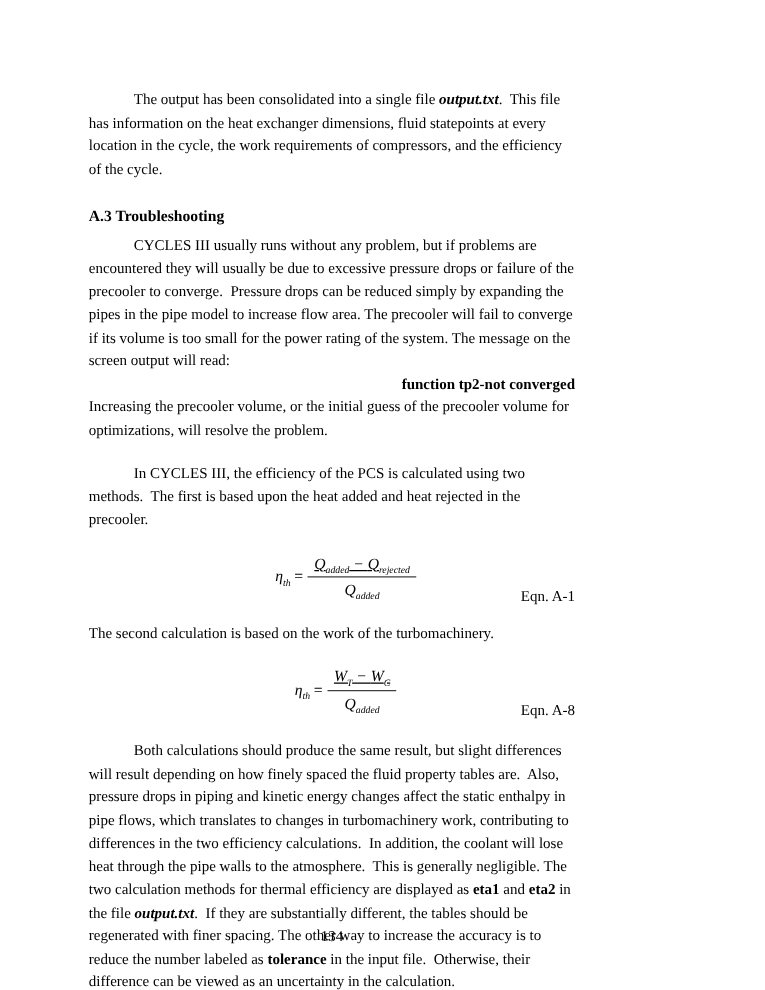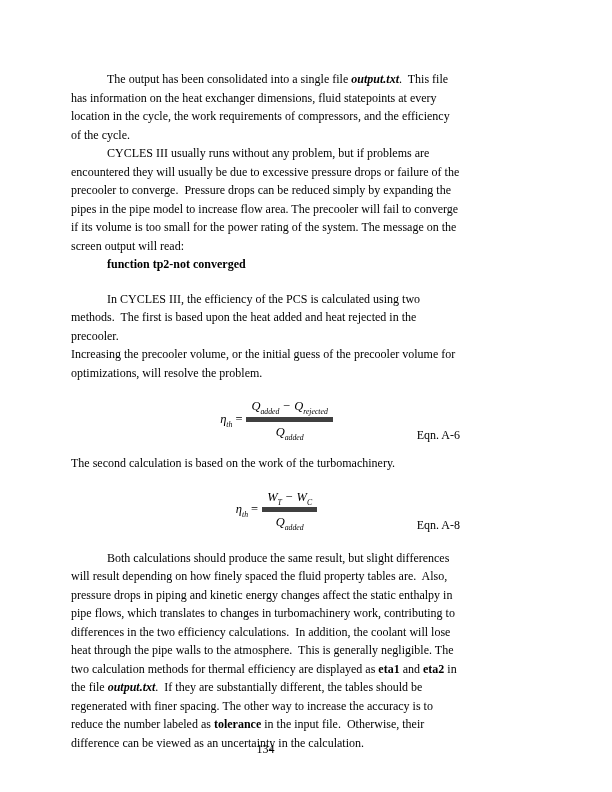"A.3 Troubleshooting" h3.heading { html: none -> <h3>A.3 Troubleshooting</h3> }
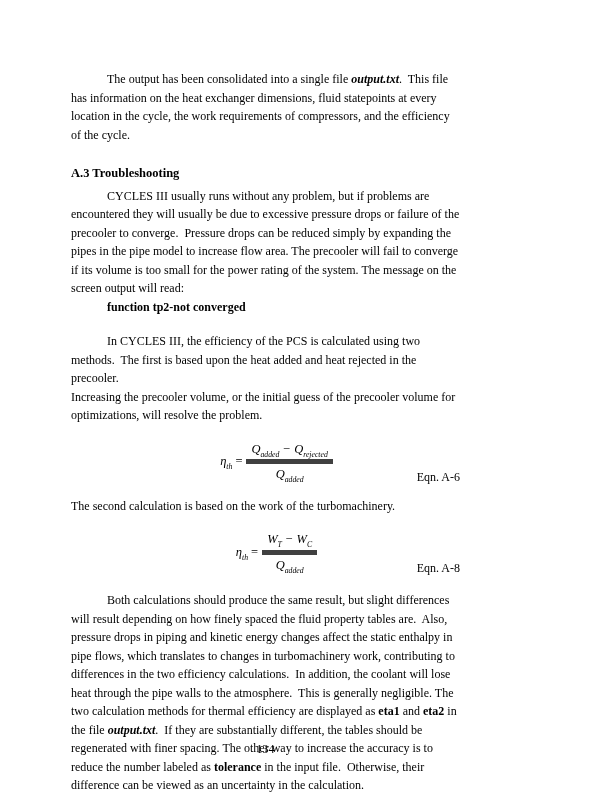"function tp2-not converged" .error-line { text-align: none -> right }
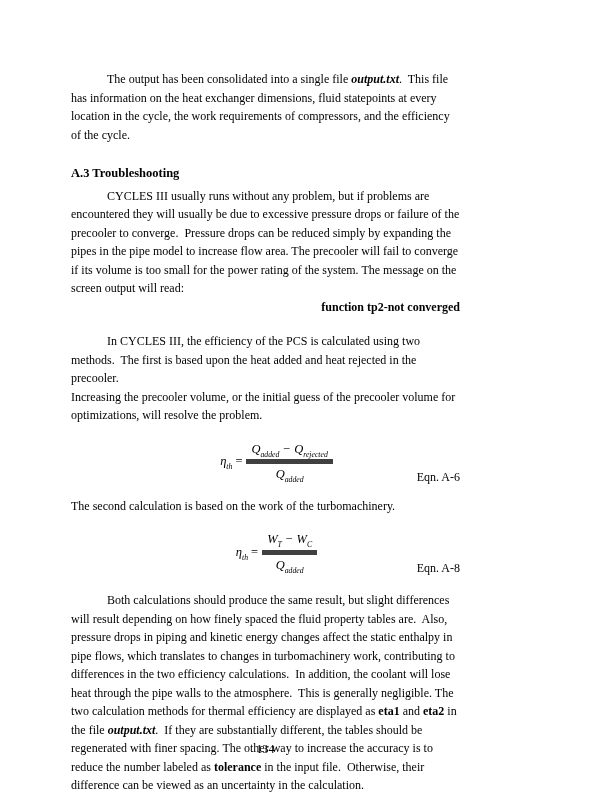"In CYCLES III, the efficiency" p.para { order: before "Increasing the precooler volume, or" -> after "Increasing the precooler volume, or" }
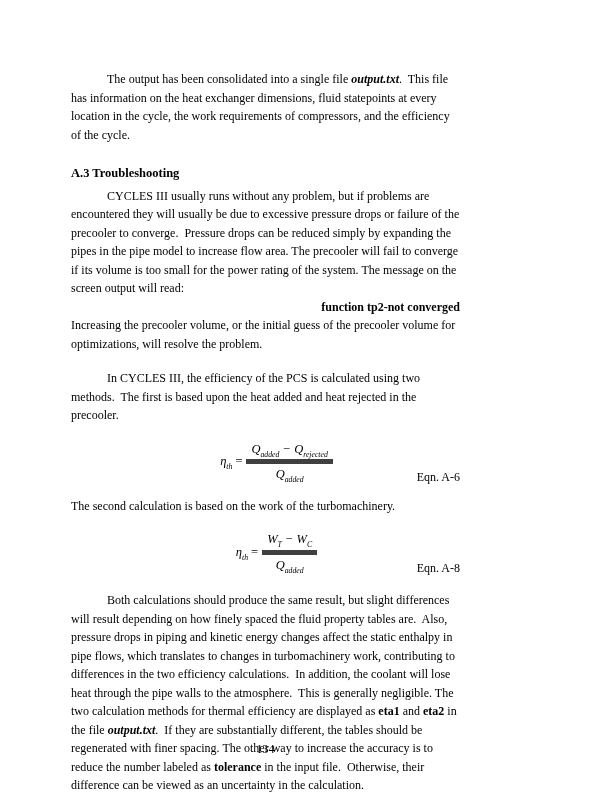"Qadded − Qrejected" .frac-num { border-bottom: 5px solid #404040 -> 1px solid #404040; text-decoration: none -> underline }
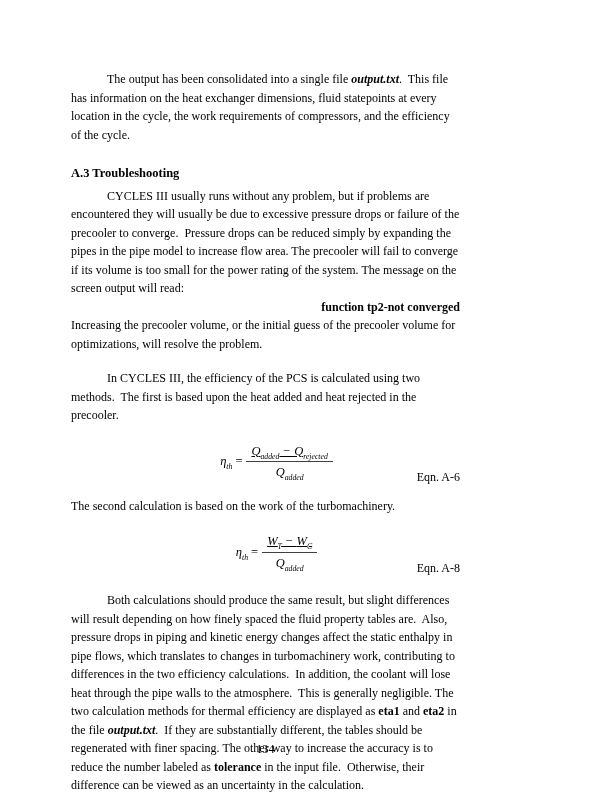"Eqn. A-6" span.eq-label { text: A-6 -> A-1 }
